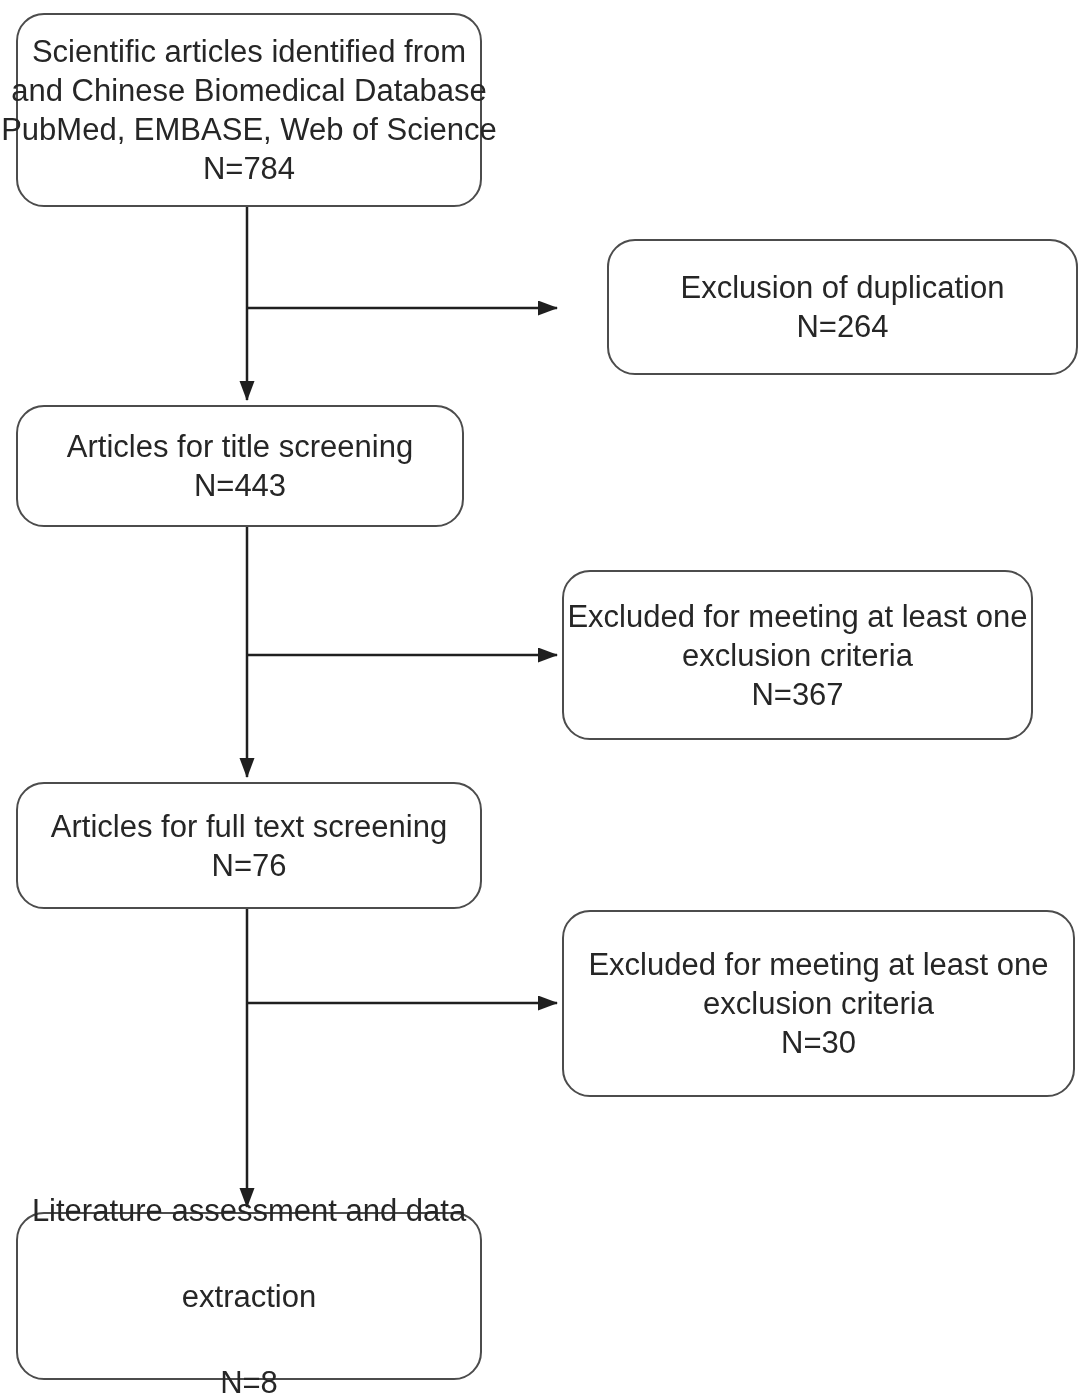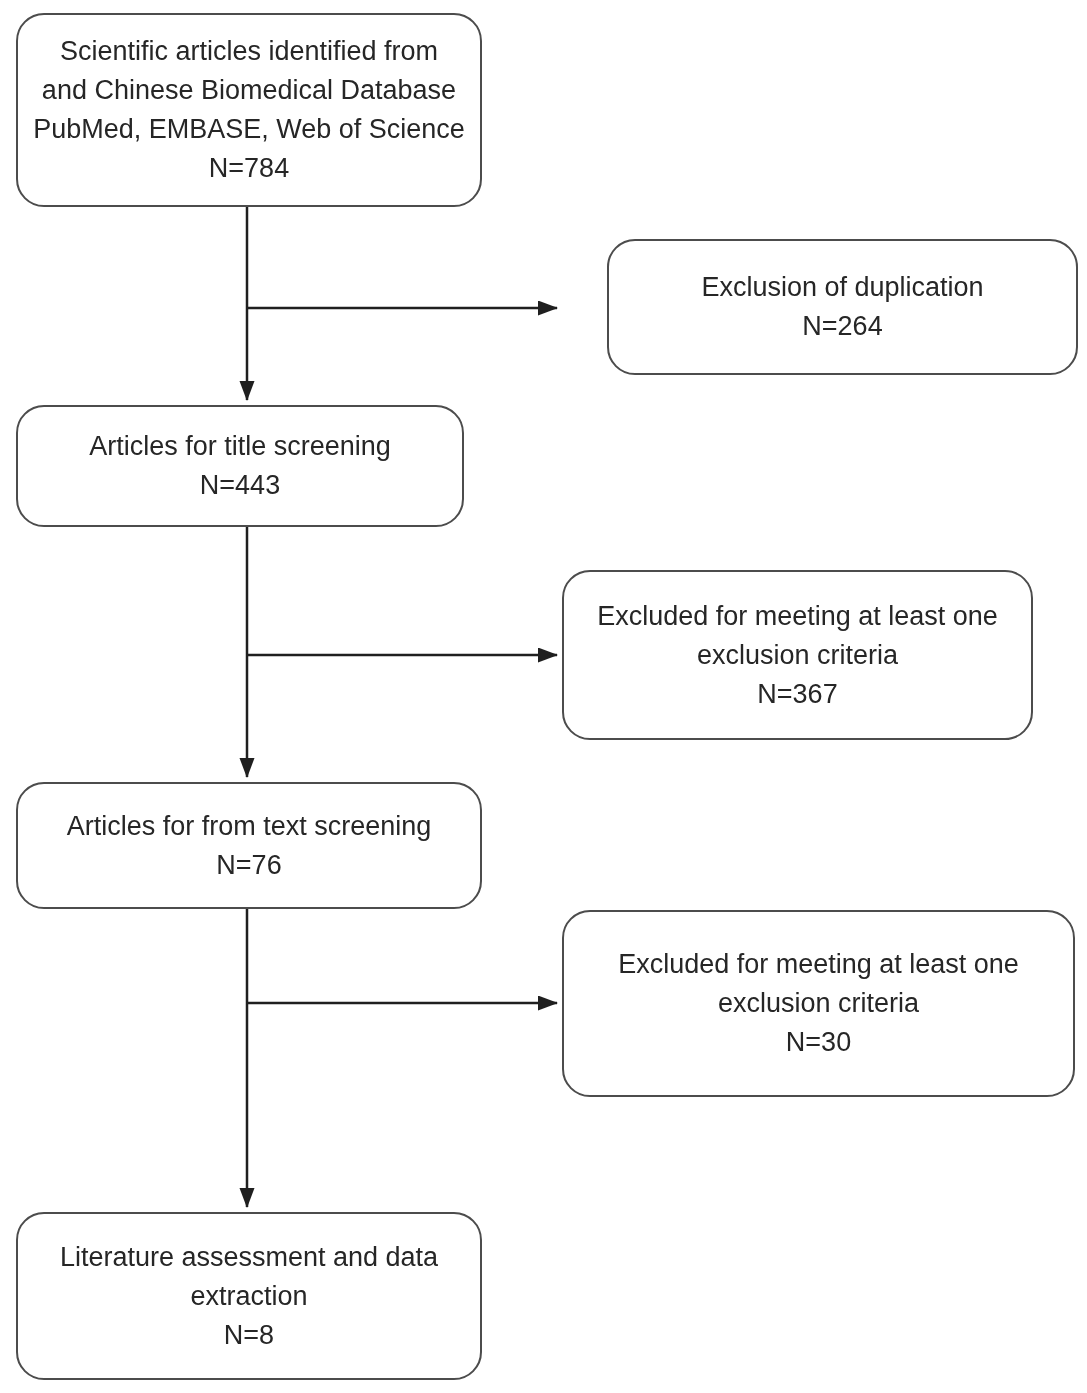"Scientific articles identified from" .flow-box { font-size: 27px -> 31px }
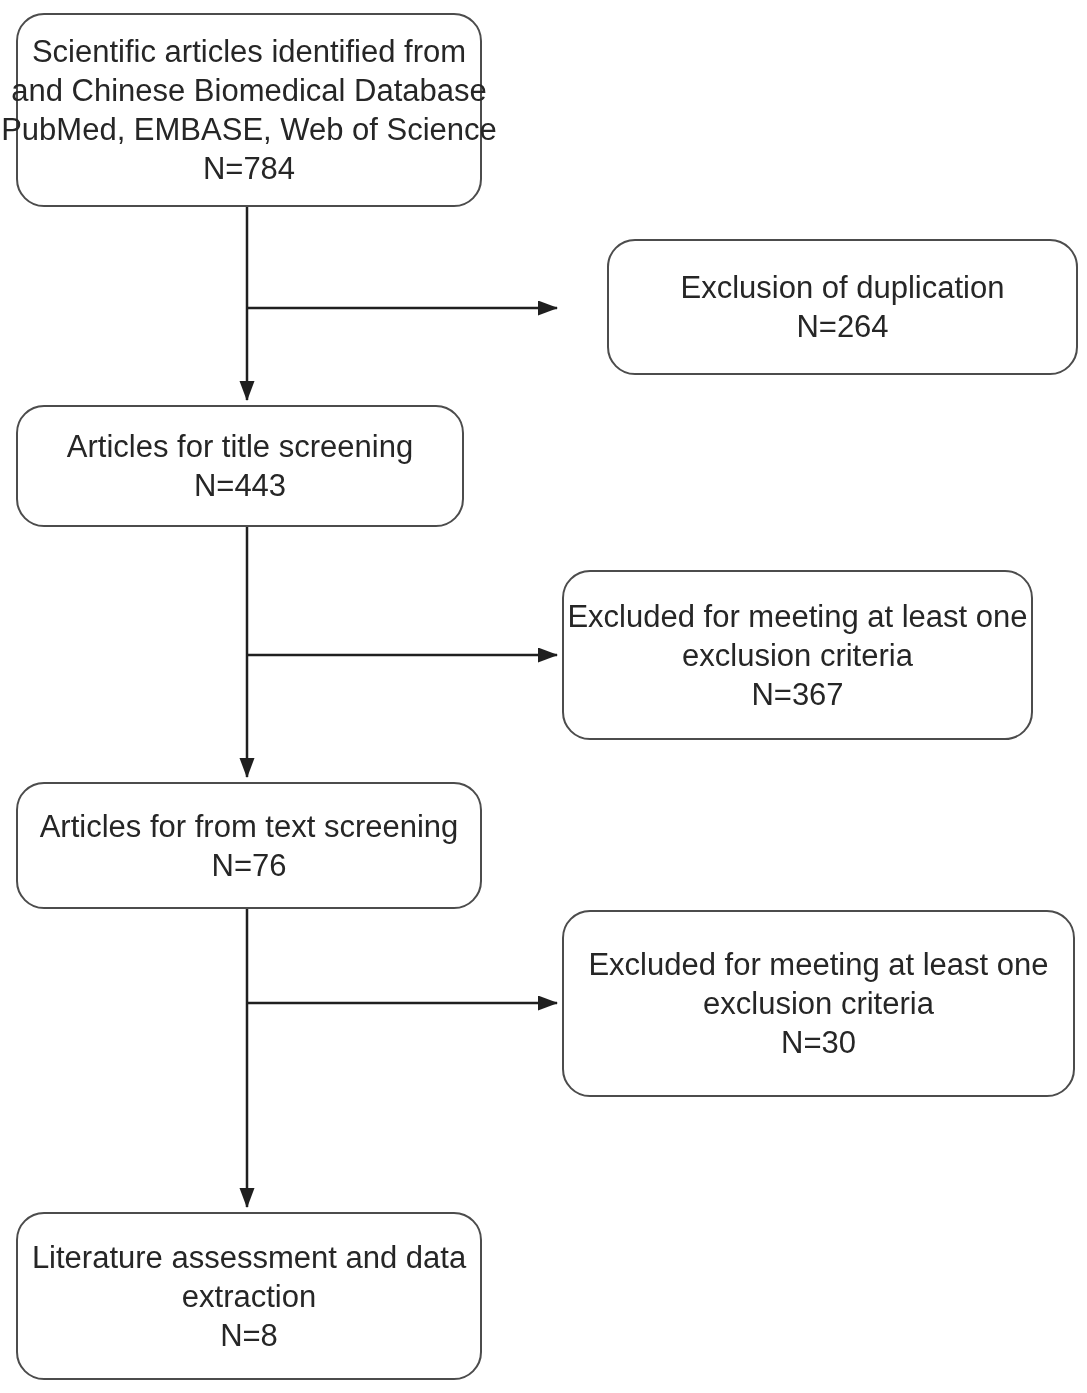"Articles for from text screening" span.line { text: from -> full }
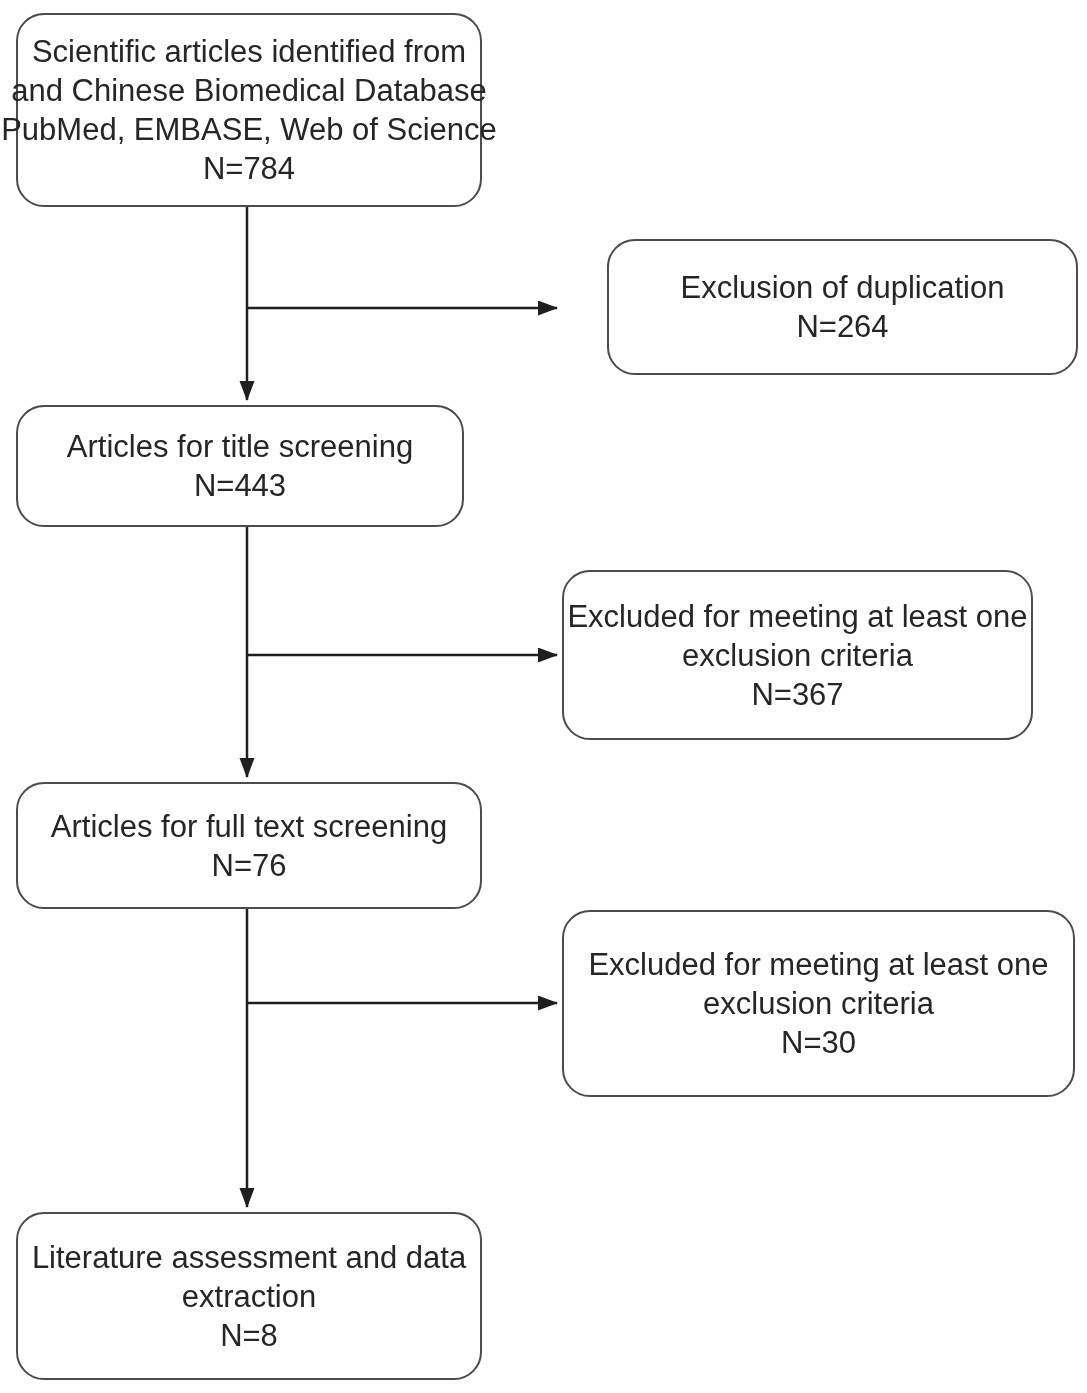"Literature assessment and data" #box-assessment { gap: none -> 47px }
